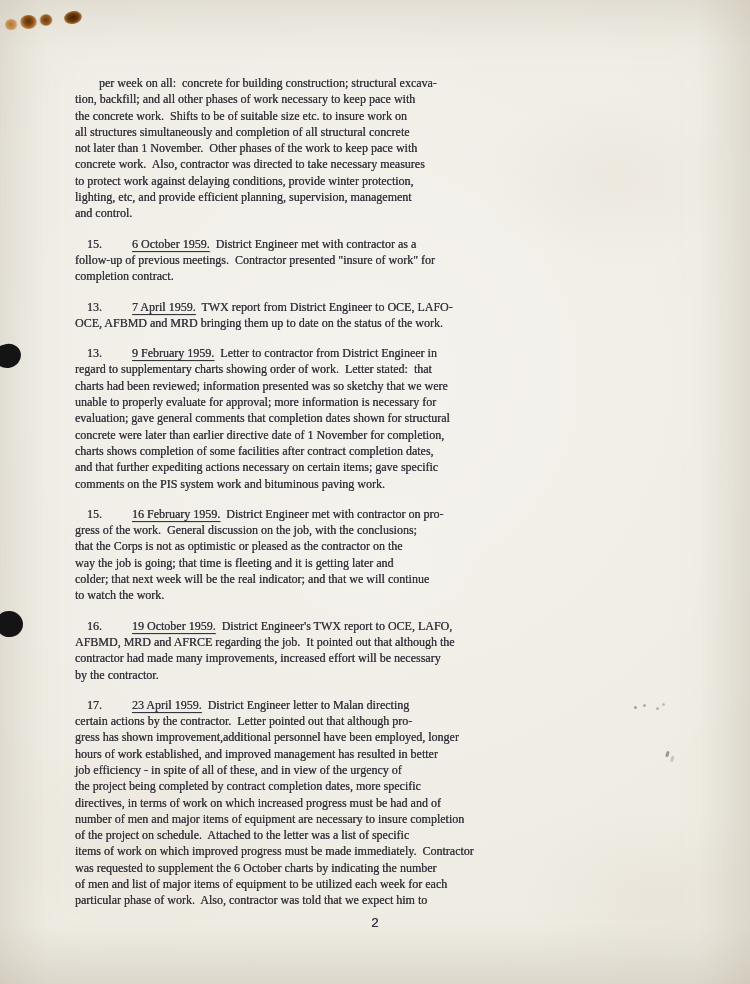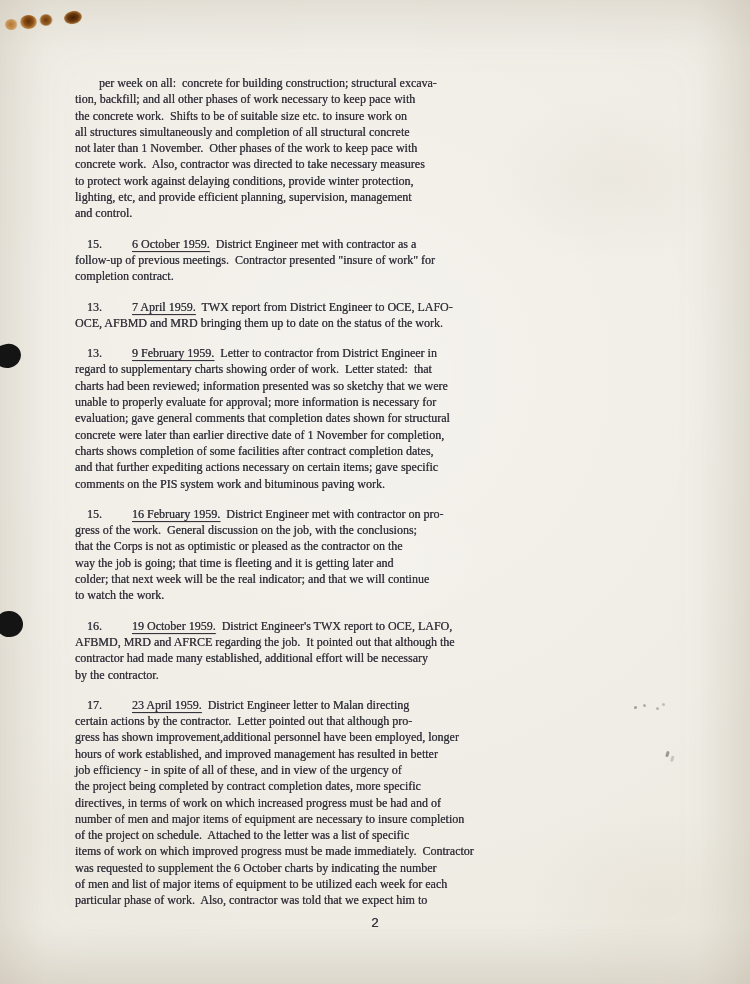"District Engineer's TWX report to" span { text: established, additional -> improvements, increased }
